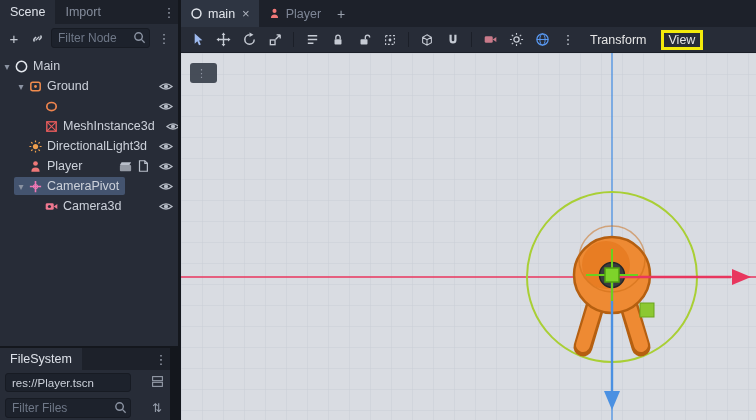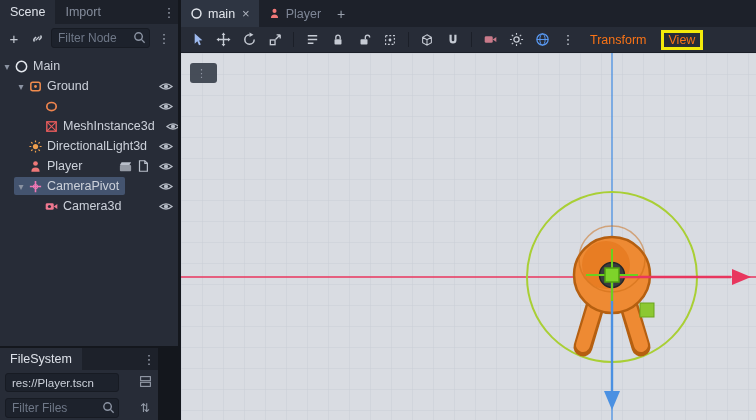"Transform" .menu-btn { color: #f97316 -> #e5e5e5 }
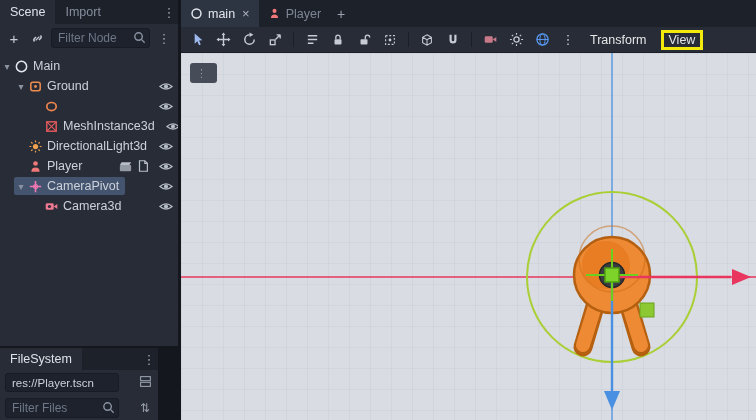"FileSystem" .fs-dock { width: 158px -> 170px }
